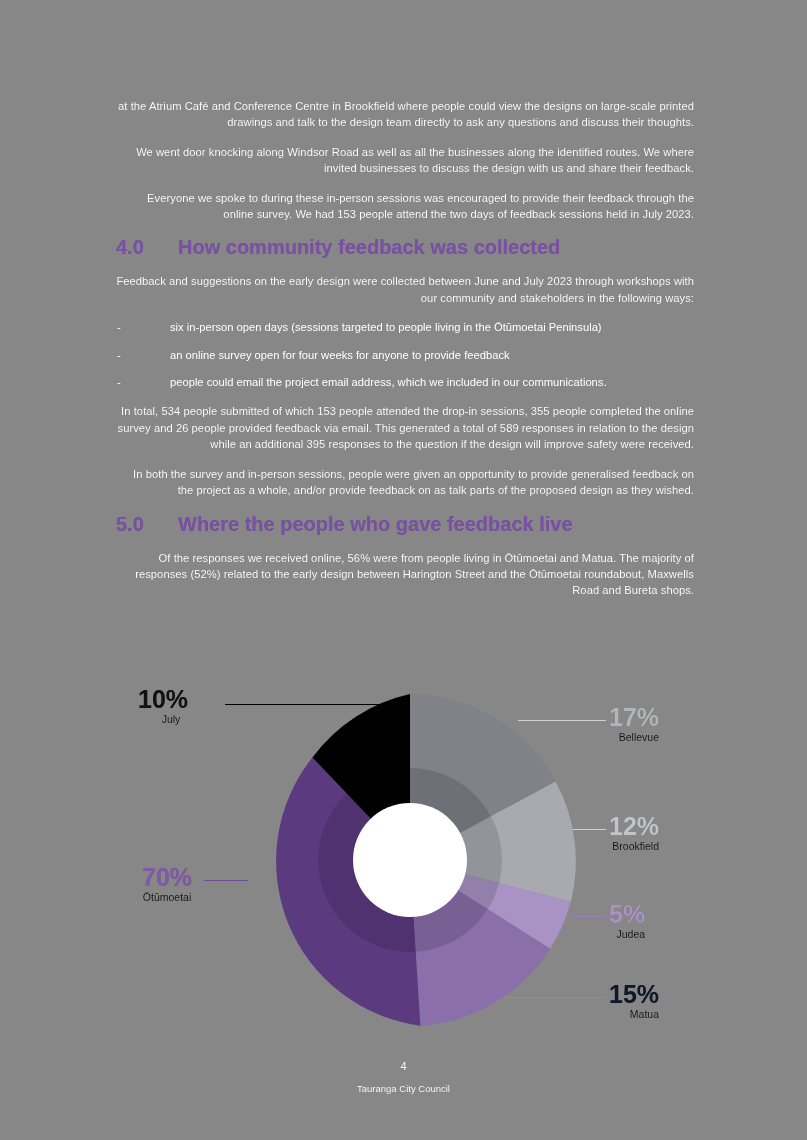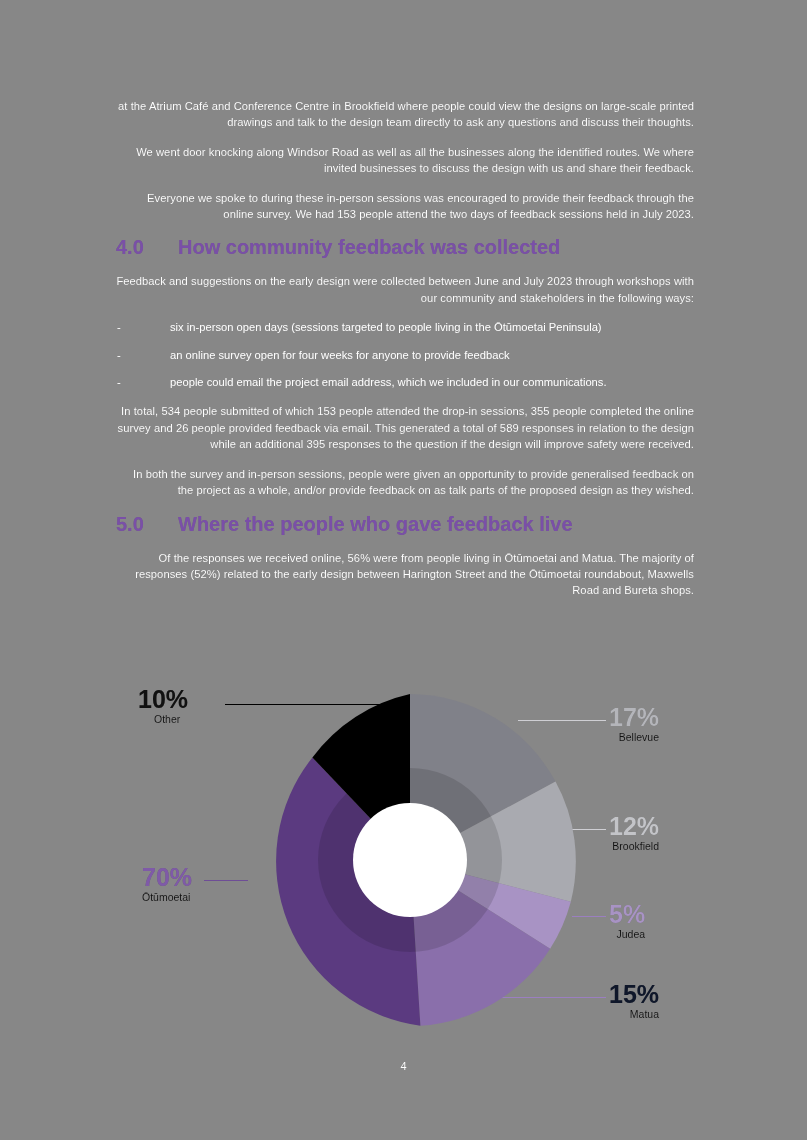"10%" .lbl.left { text-align: left -> center }
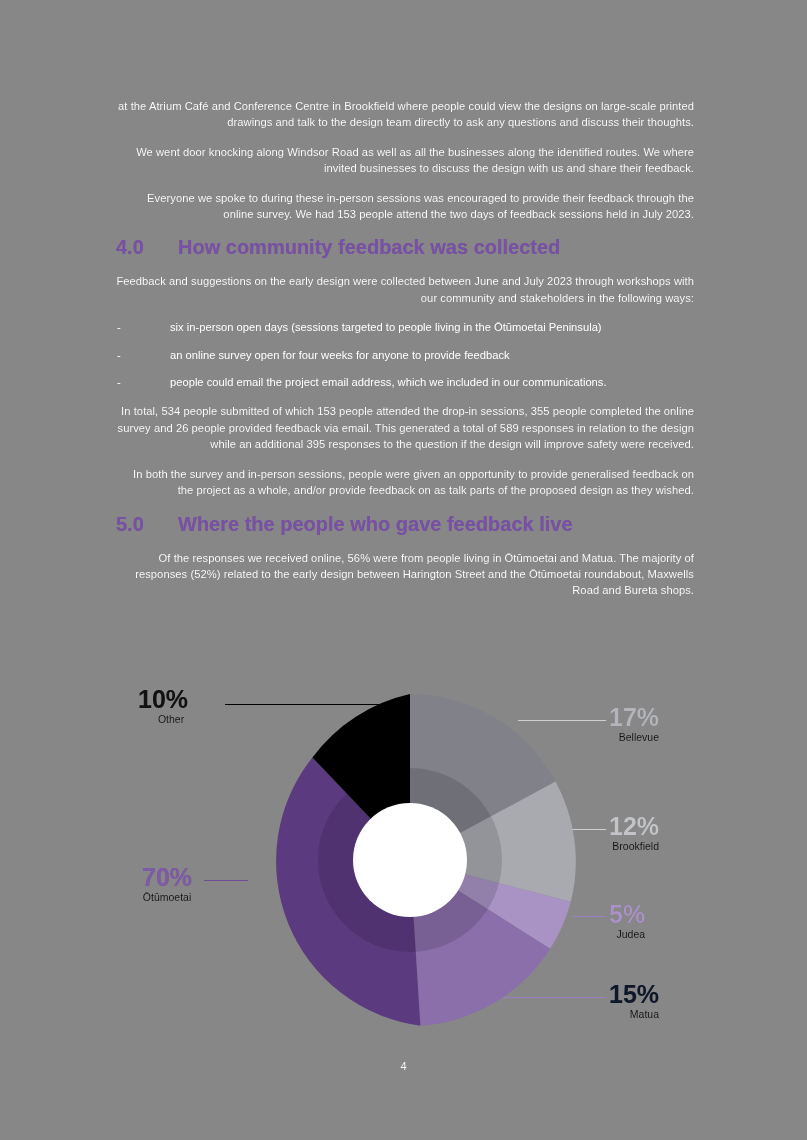"Other" span.name { text: Other -> July }
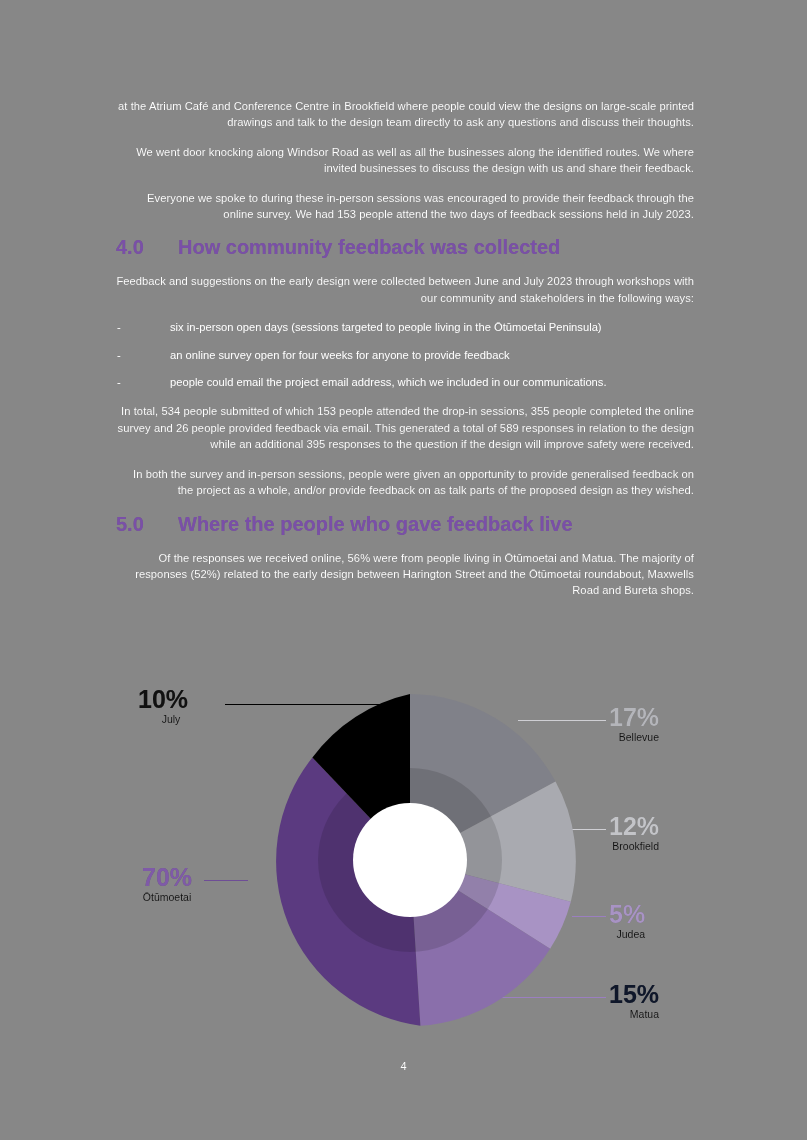"Tauranga City Council" div.org { html: none -> <div>Tauranga City Council</div> }
